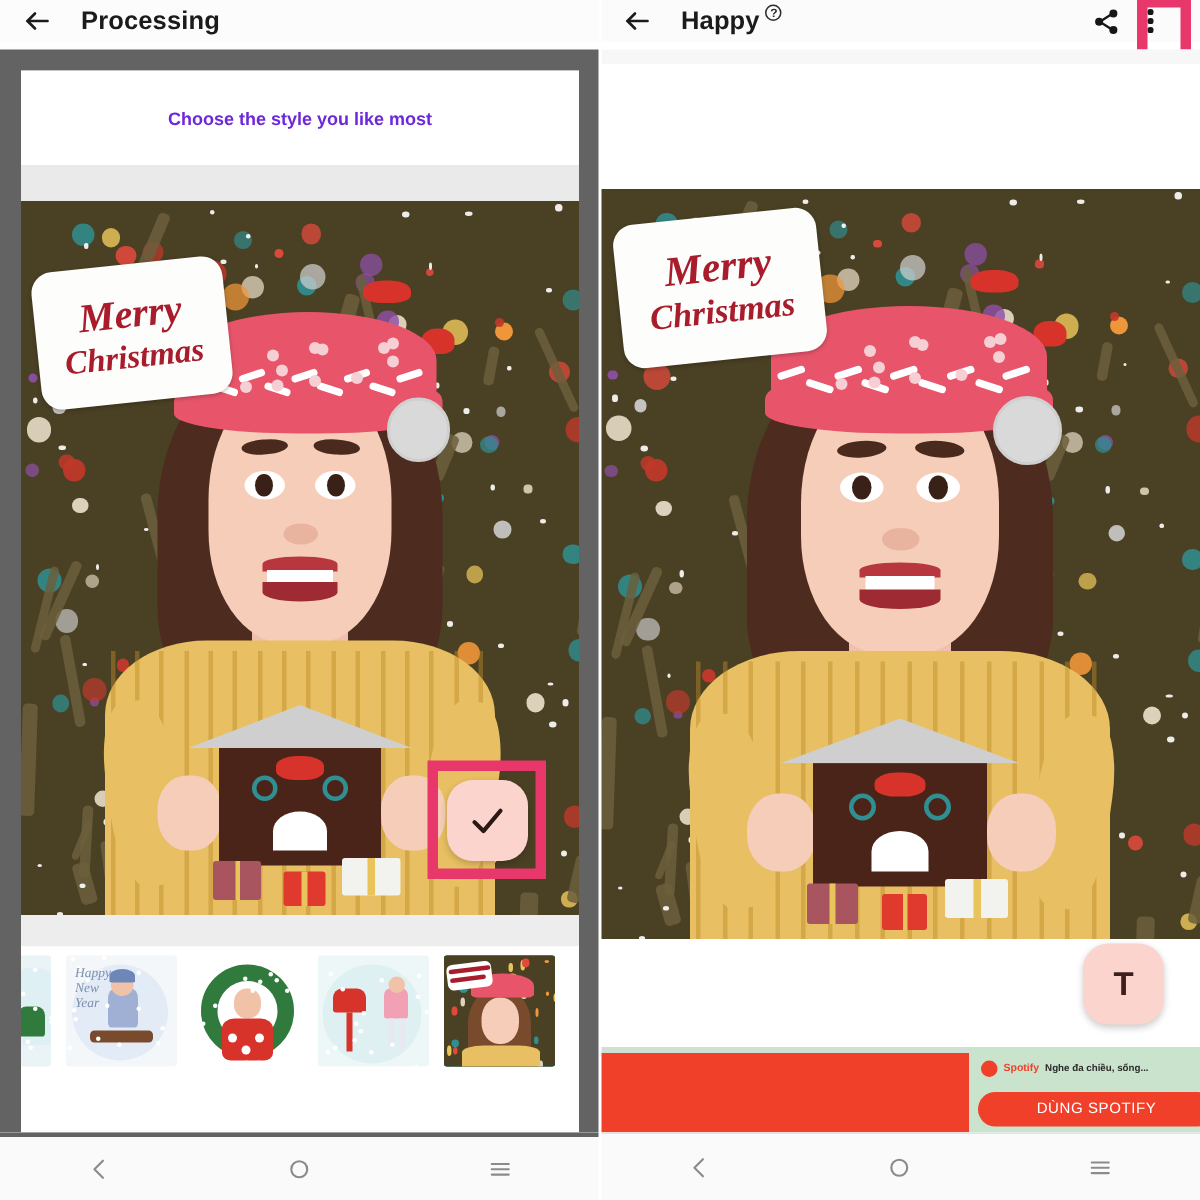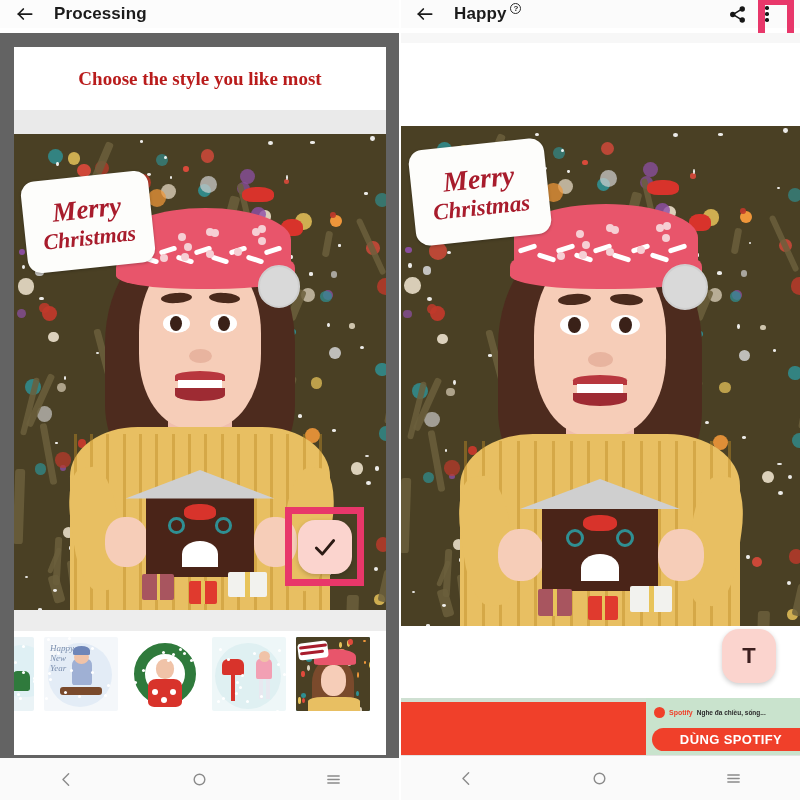"Choose the style you like" .choose-head span { color: #b91c1c -> #6d28d9; font-family: Liberation Serif, serif -> none; font-size: 19px -> 12px }
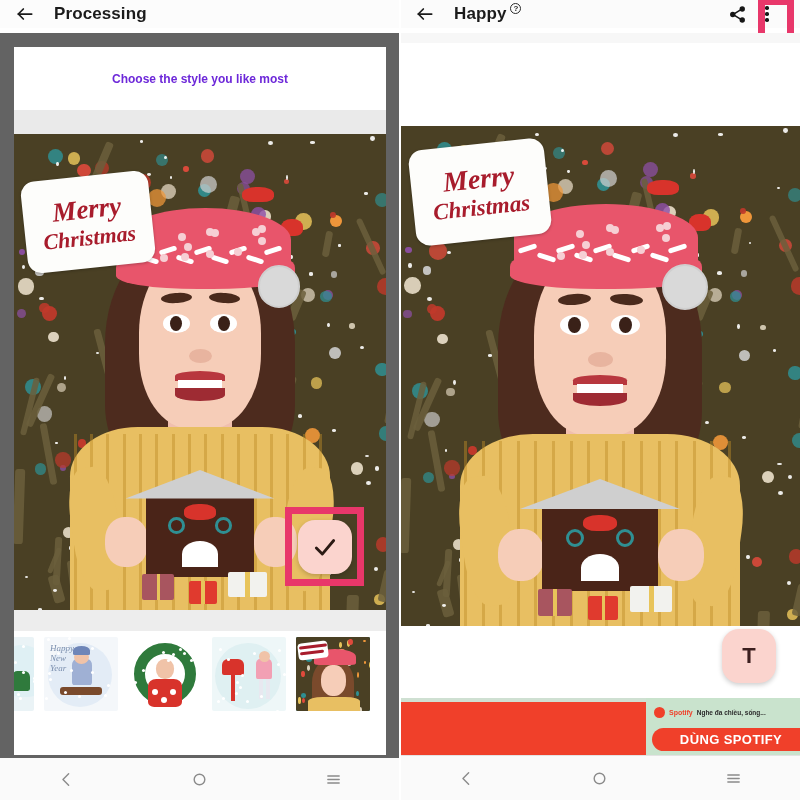"DÙNG SPOTIFY" .ad-cta span { font-size: 13px -> 10px; font-weight: 700 -> 400 }
